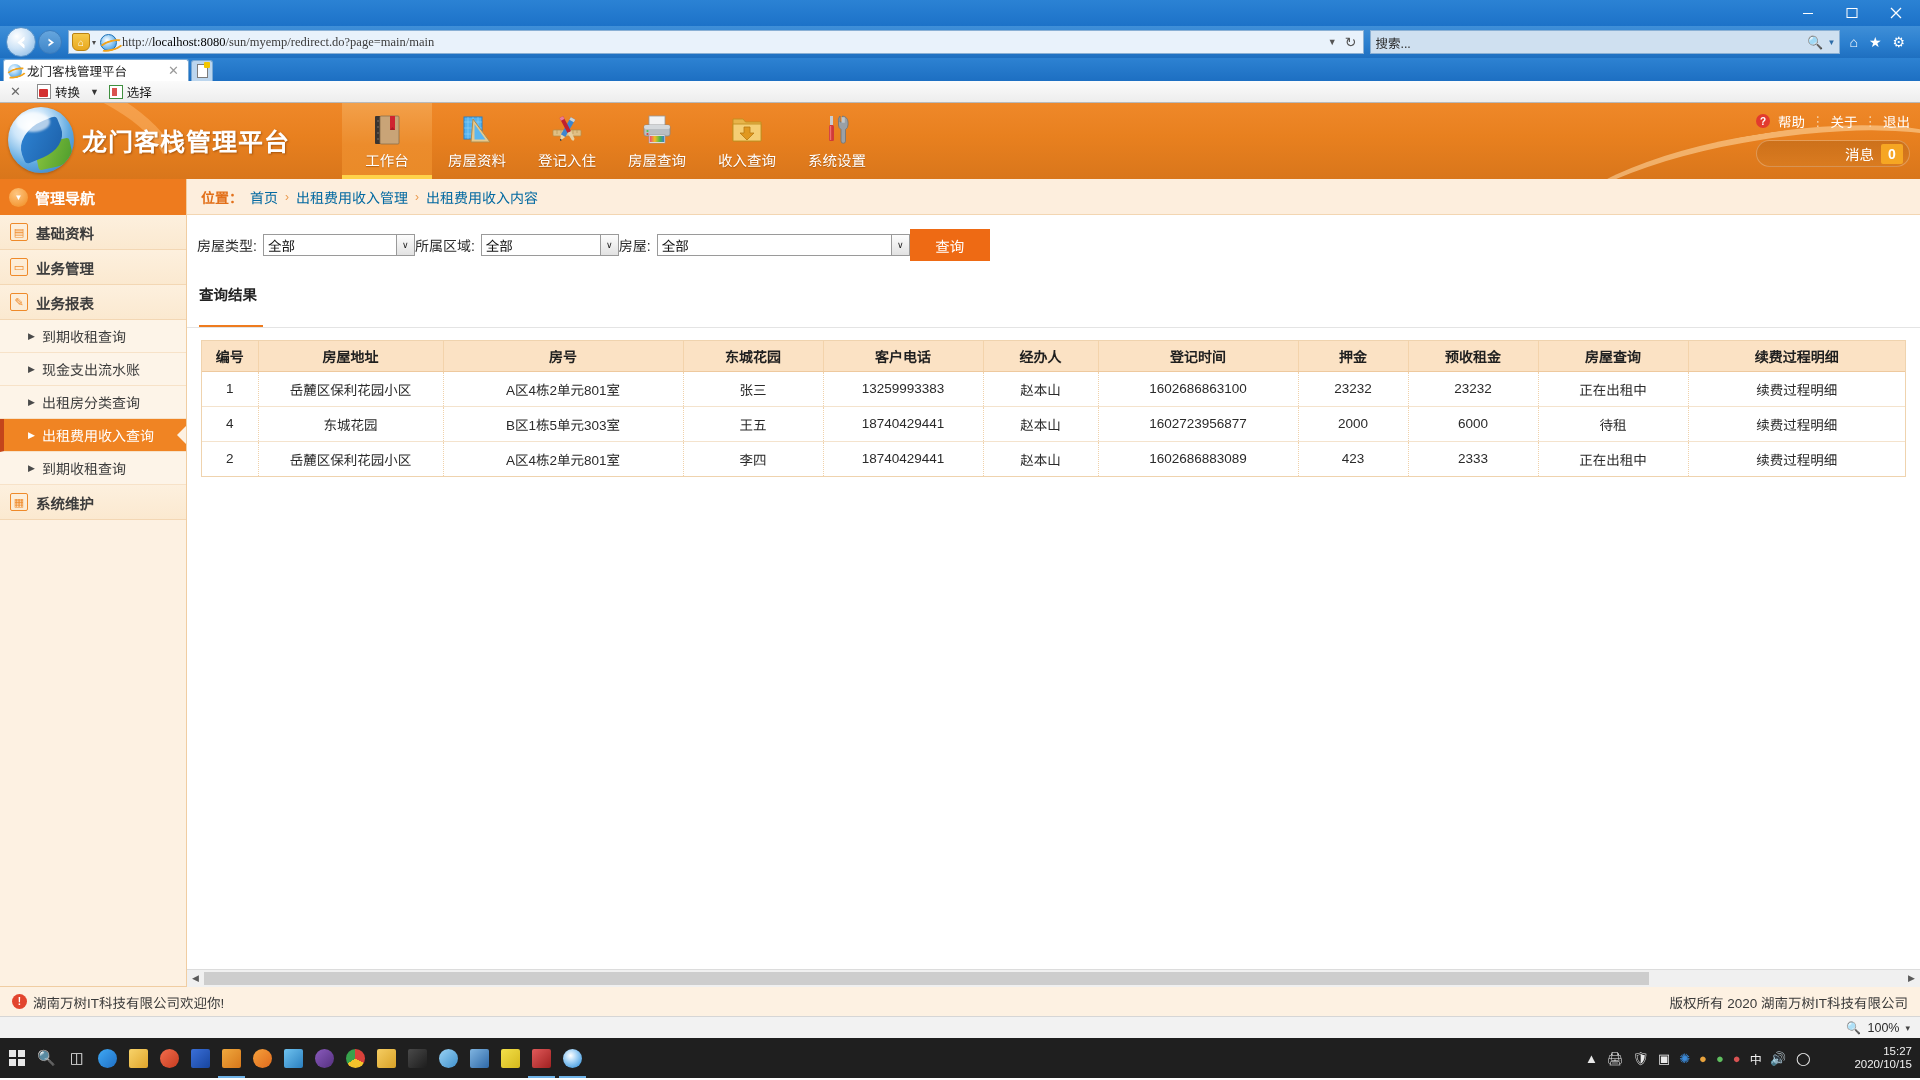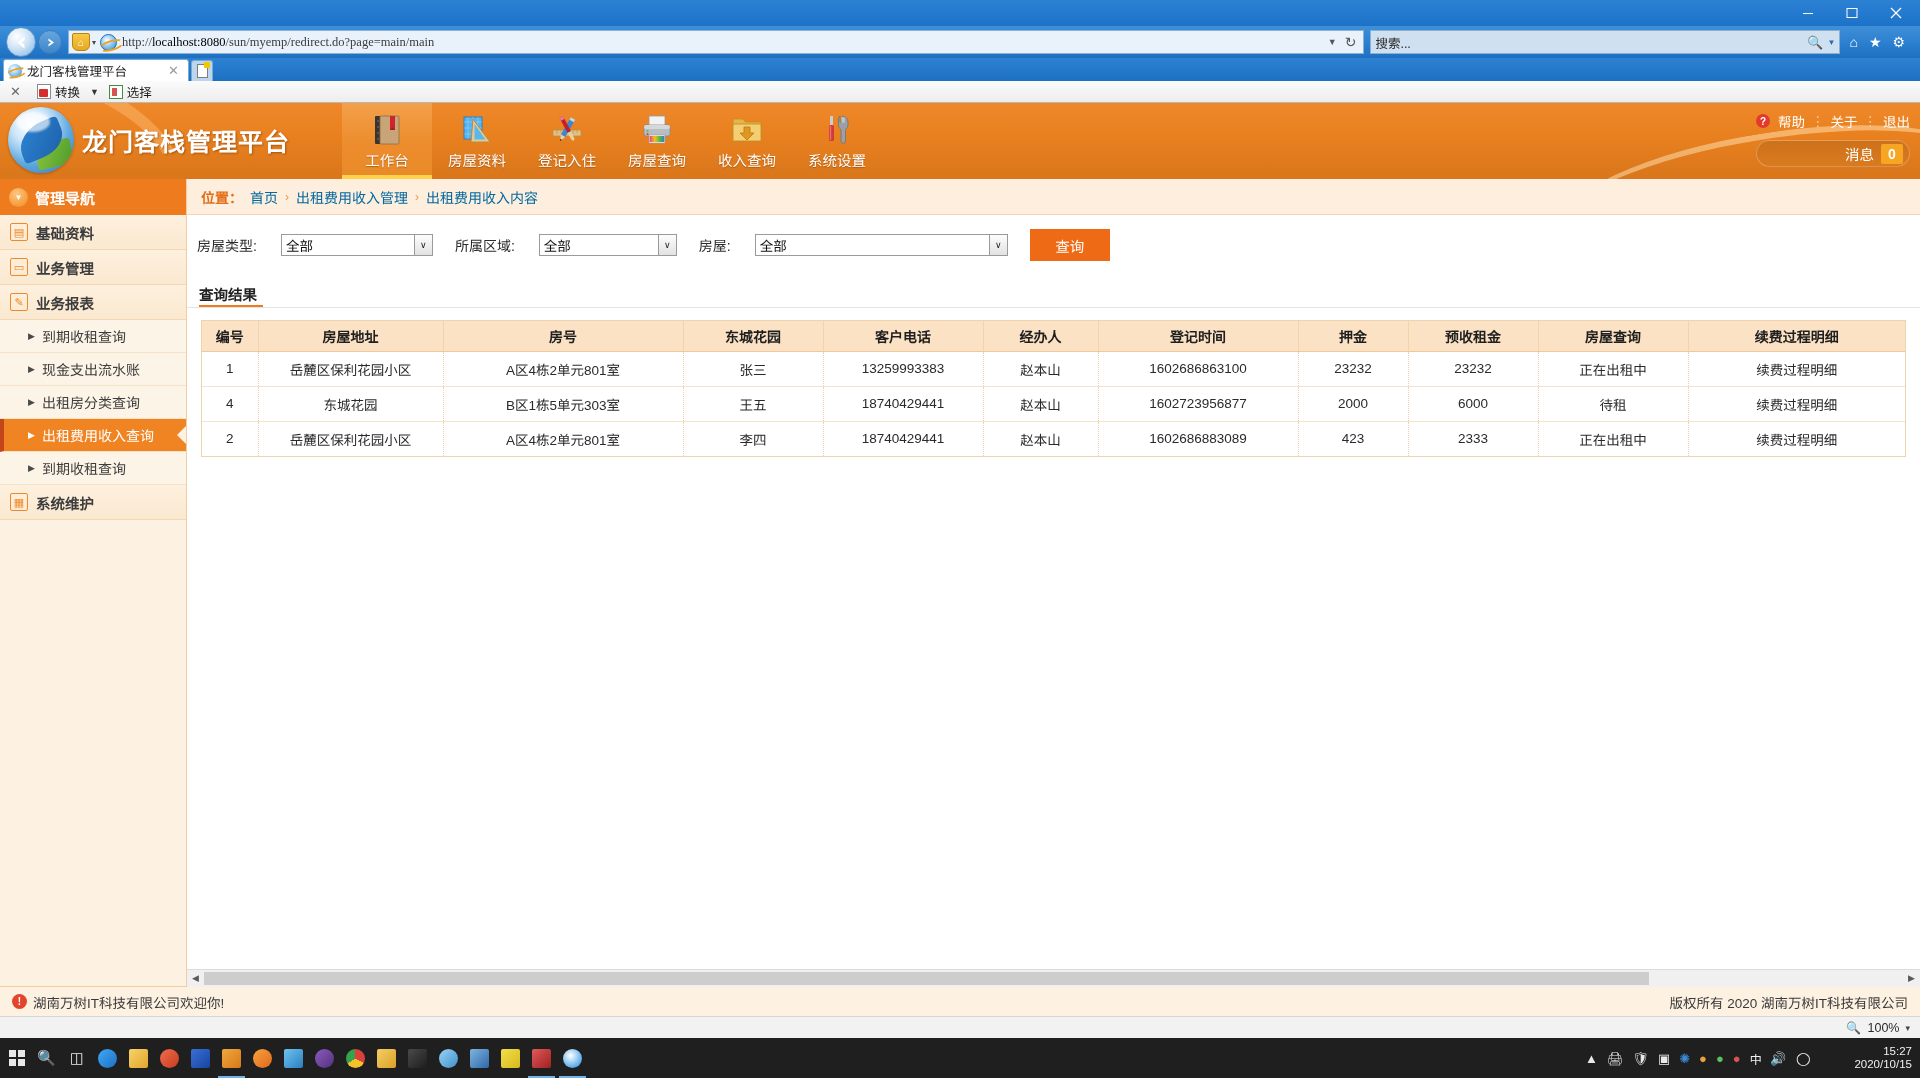"房屋类型:" .f-group { gap: 24px -> 6px; margin-right: 22px -> none }
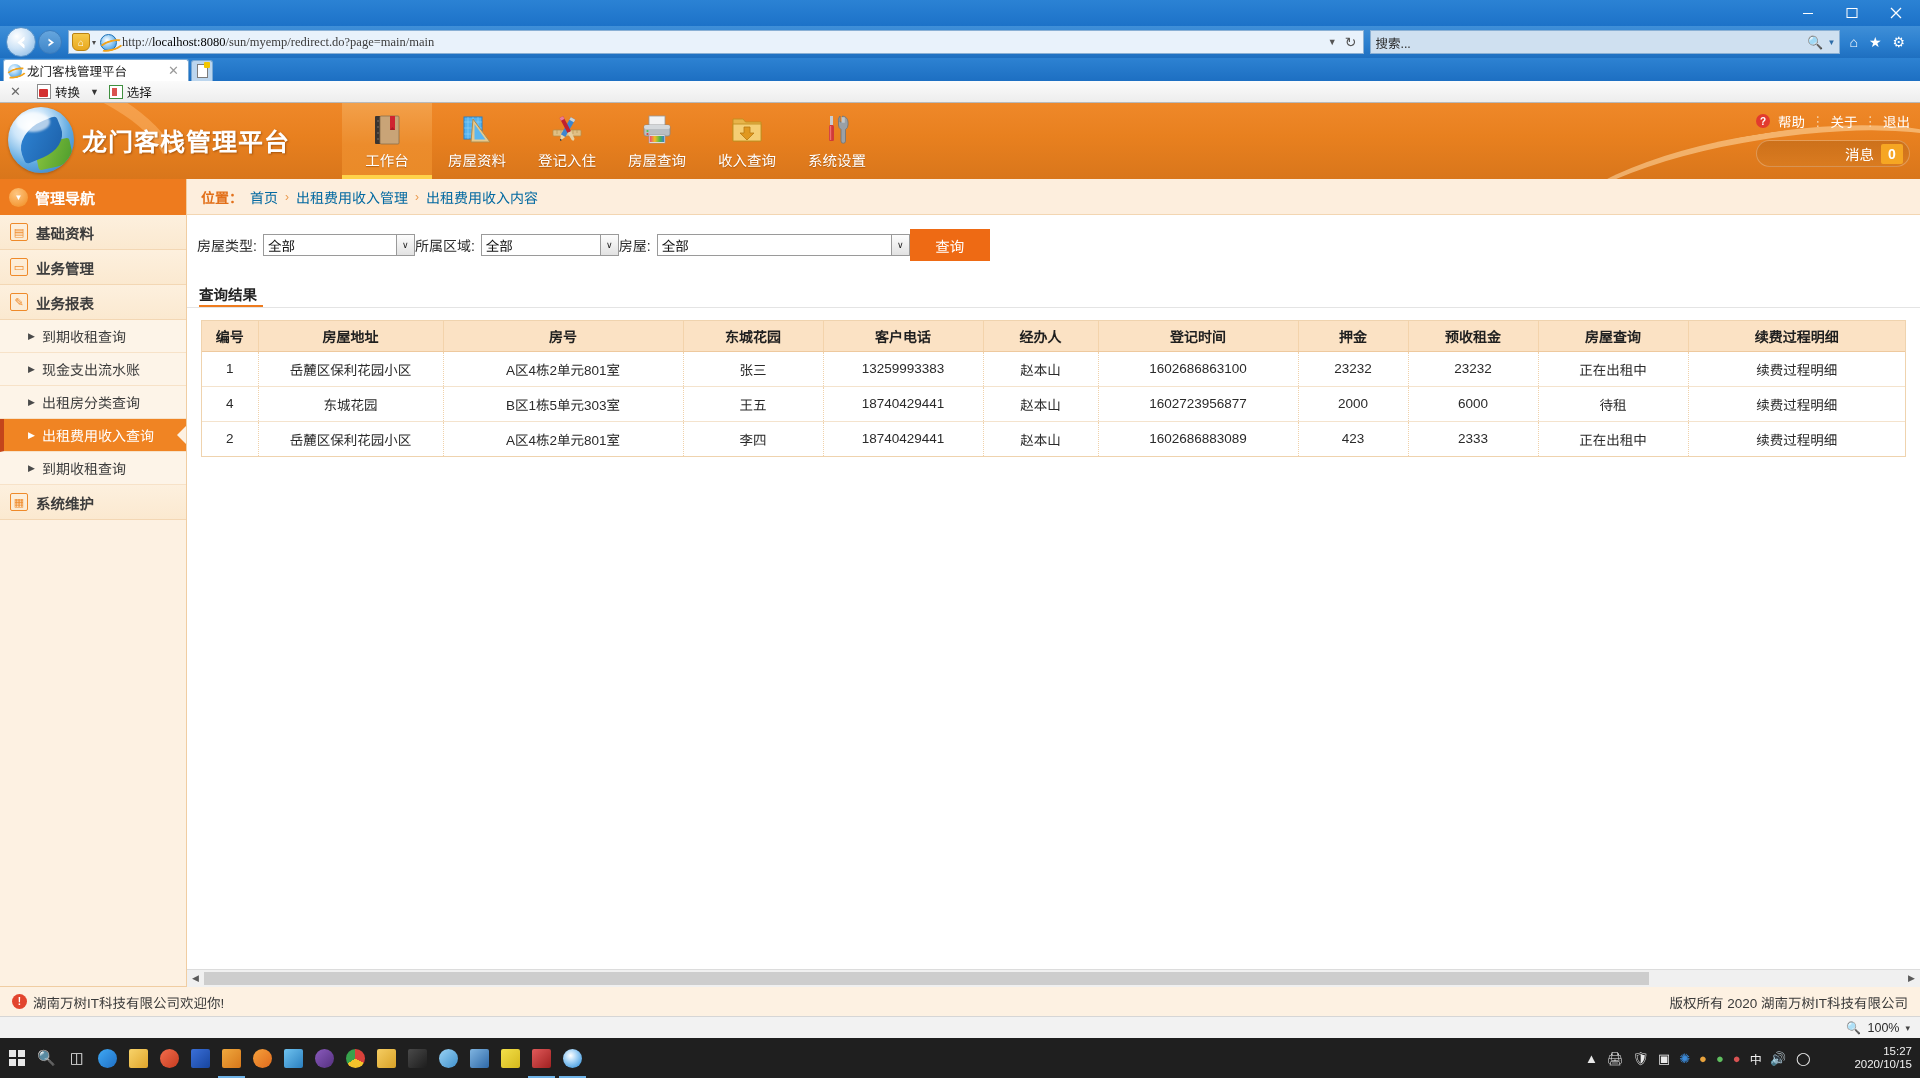"查询结果" .results-head { padding-bottom: 1px -> 21px }
